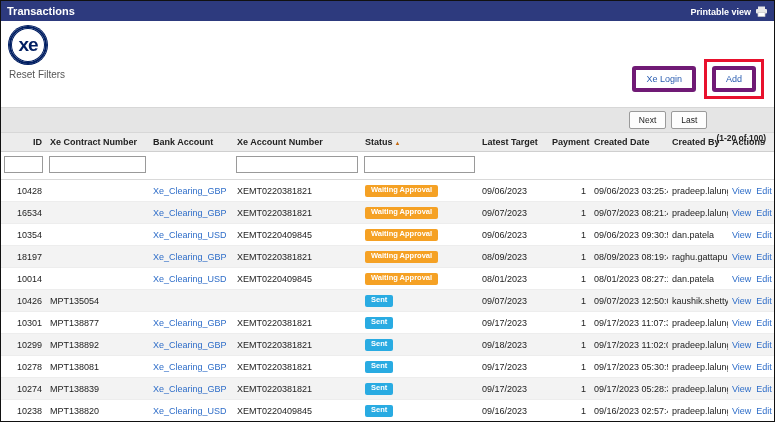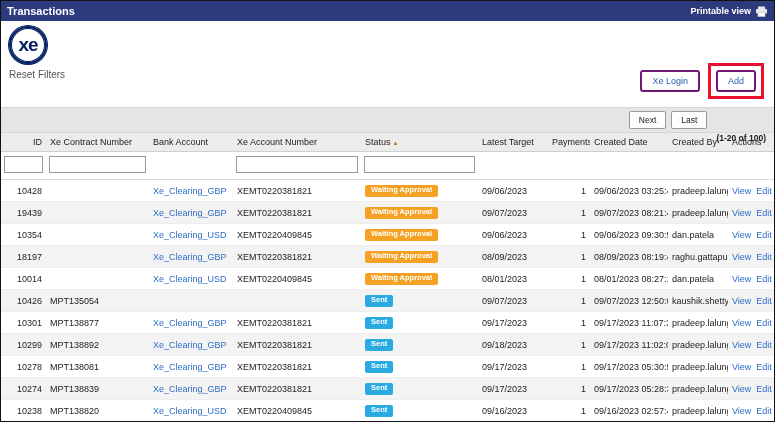"Printable view" .printable { align-items: center -> flex-end }
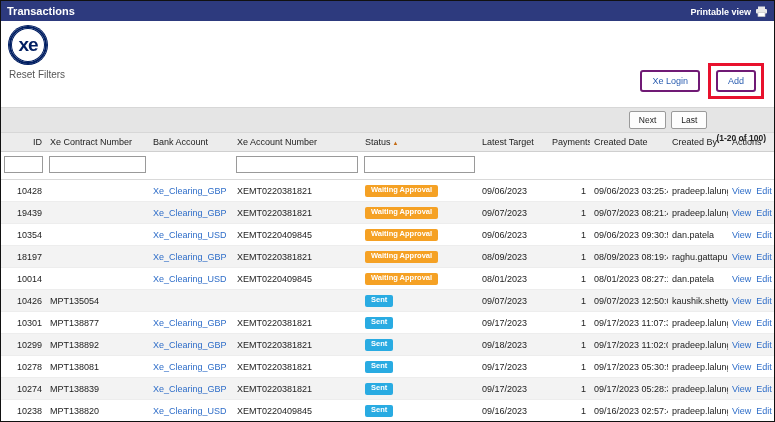"Xe Login" .blue-btn { border: 2px solid #701a75 -> 4px solid #701a75 }
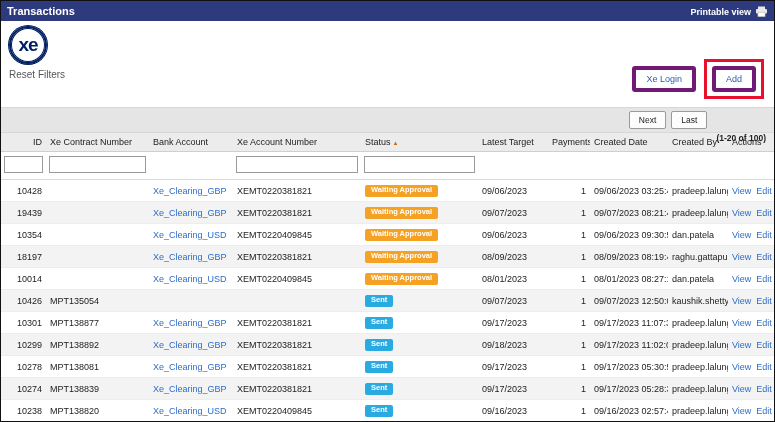"ID" thead th { font-weight: normal -> bold }
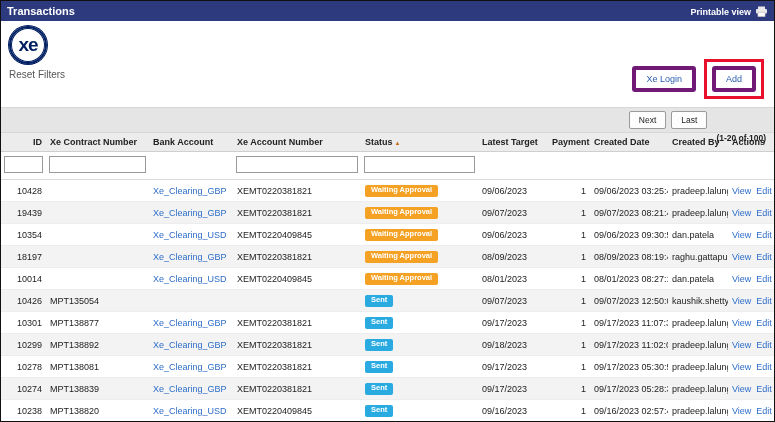"19439" td.col-id { text: 19439 -> 16534 }
